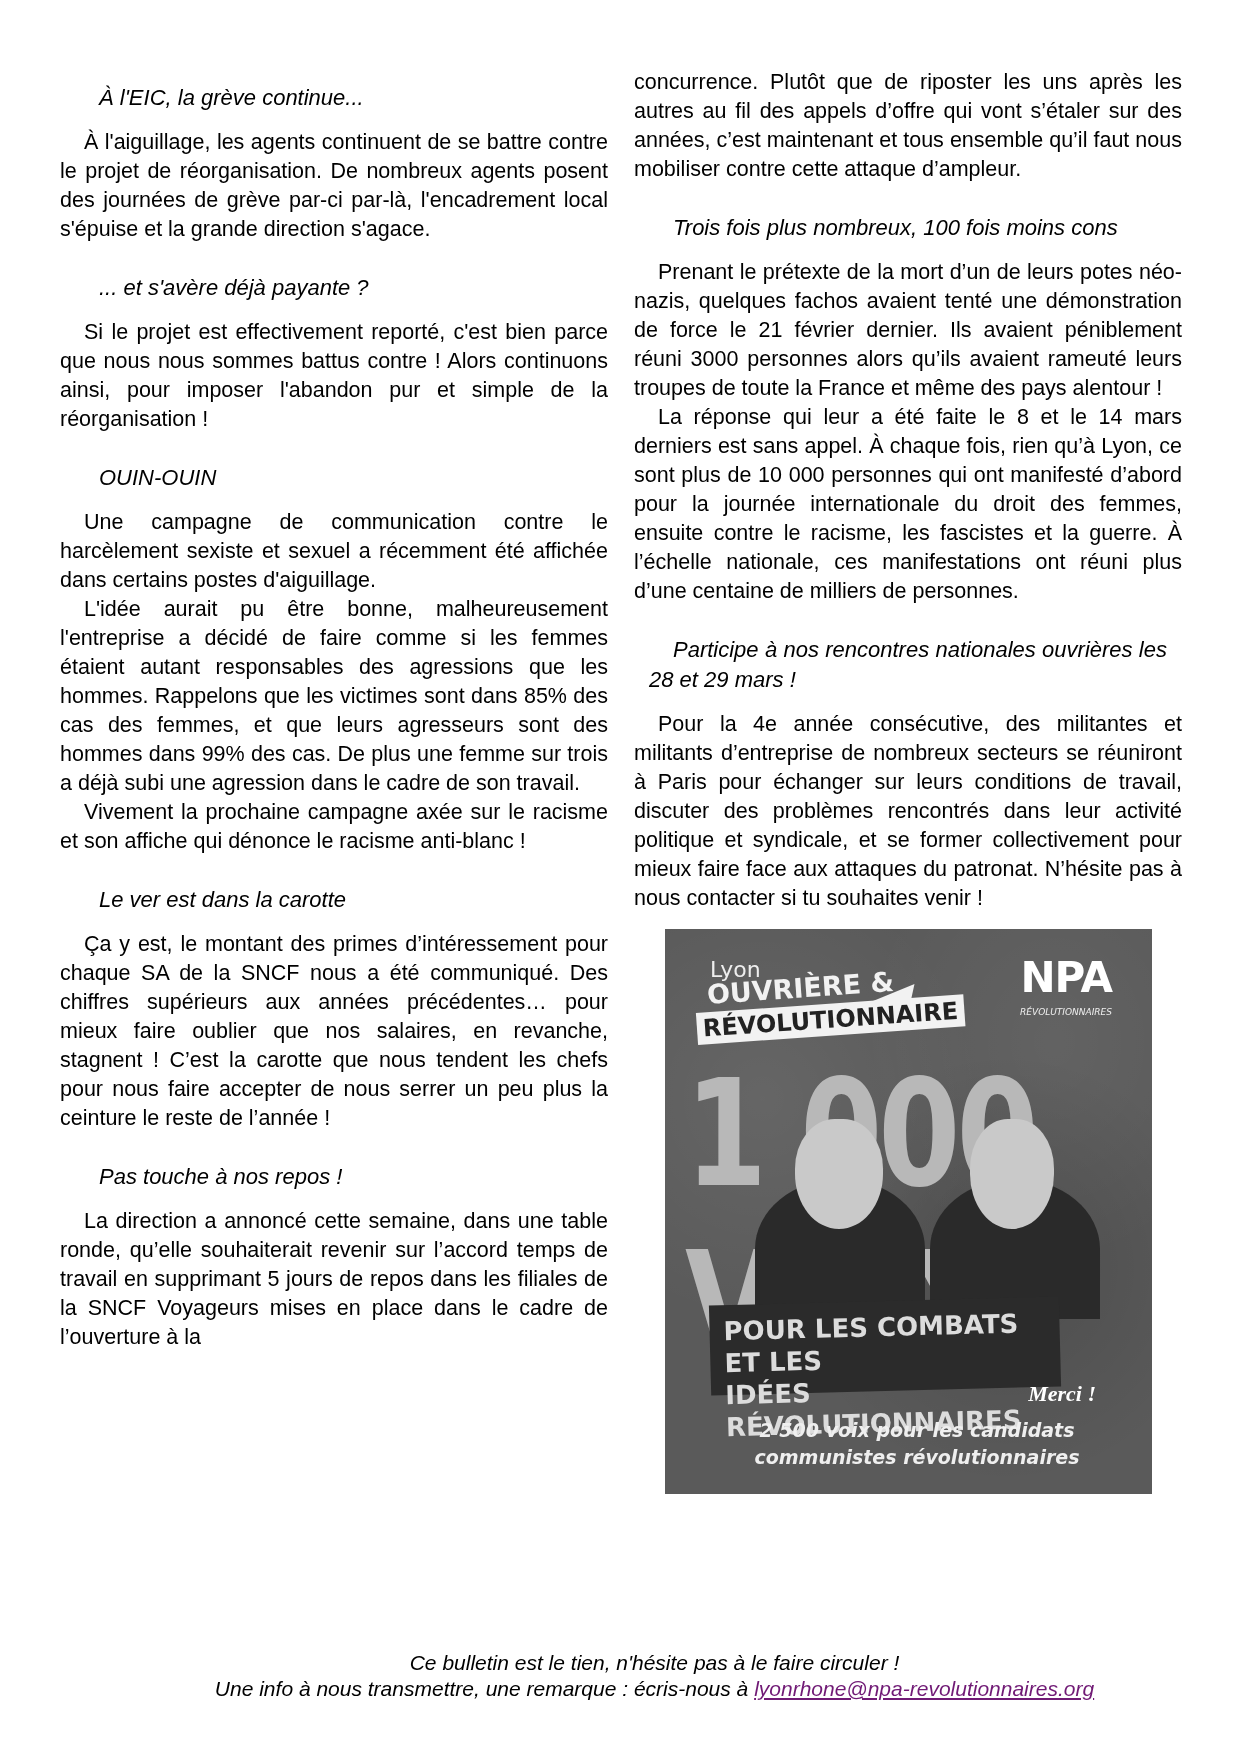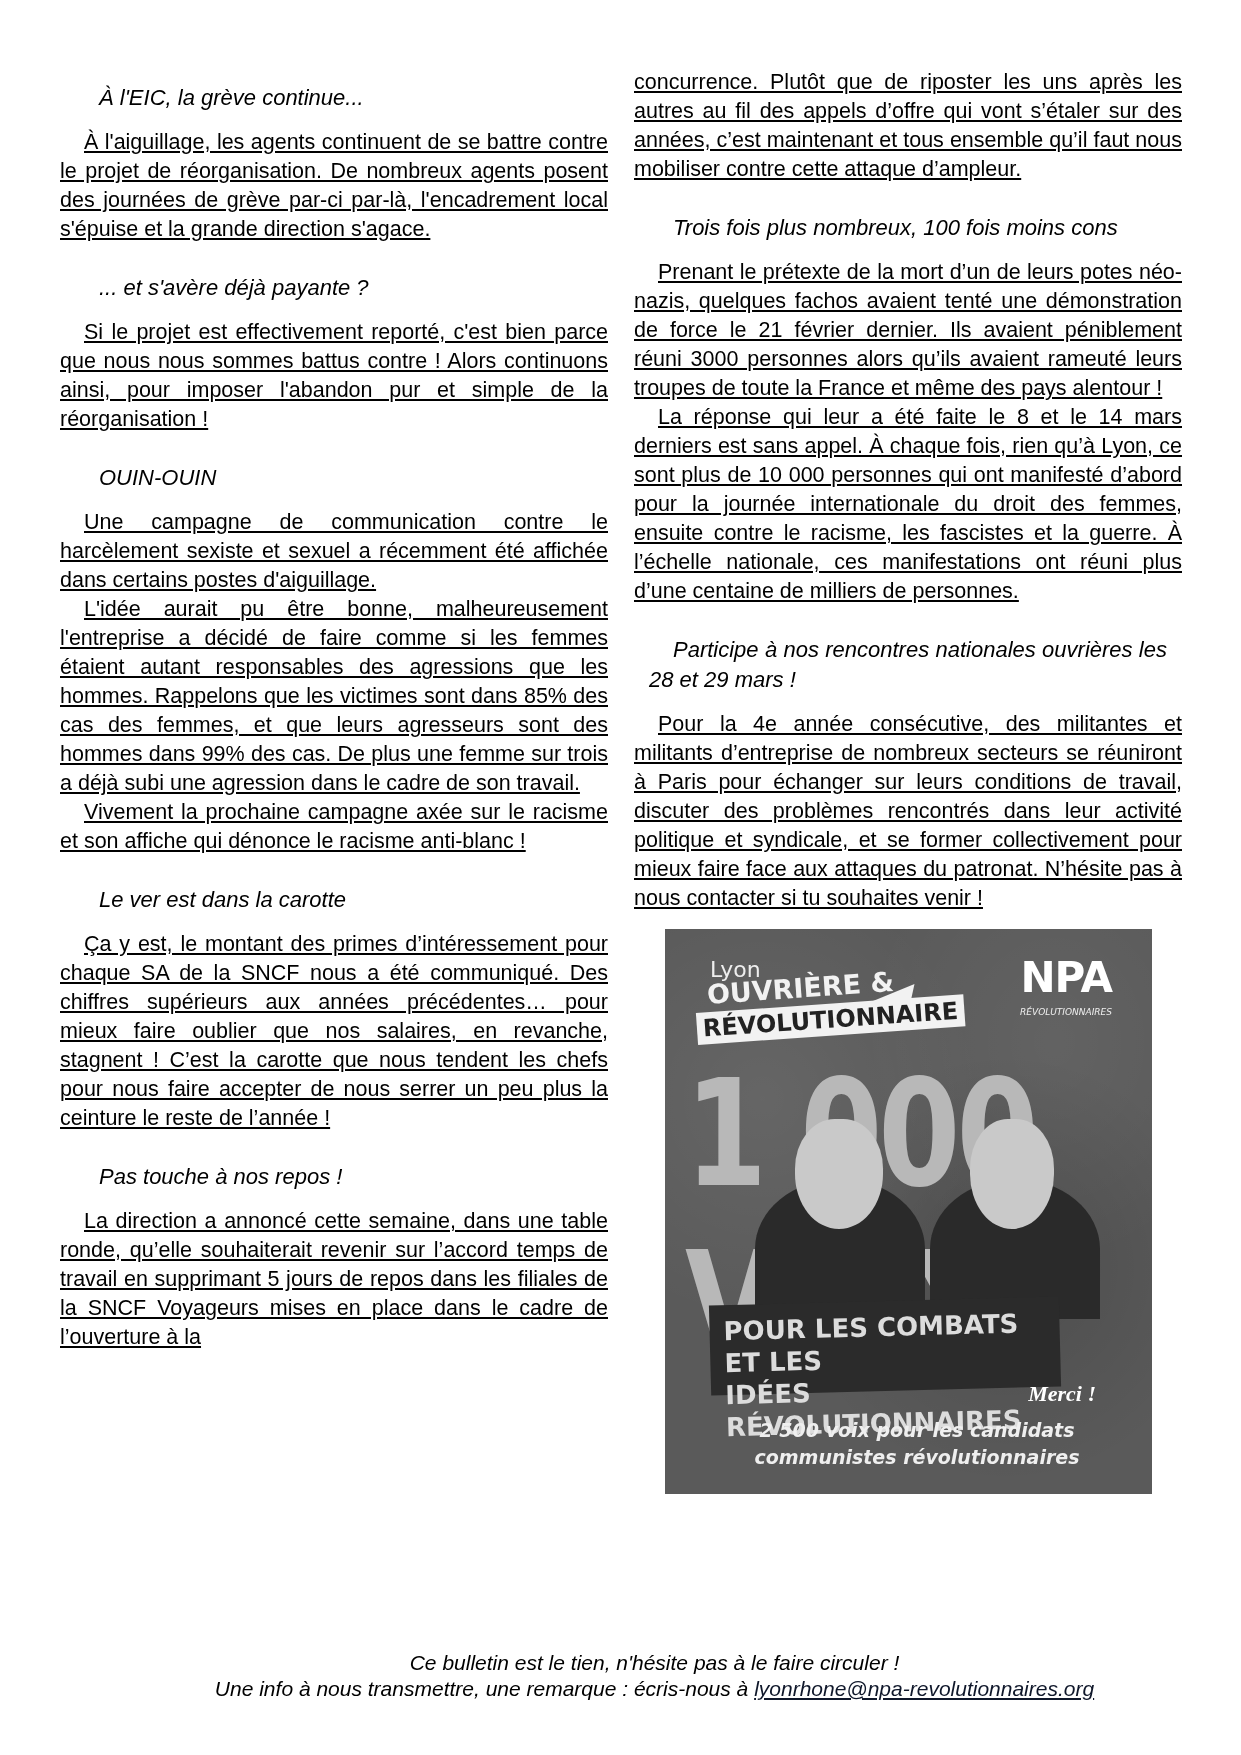"concurrence. Plutôt que de riposter" .article p { text-decoration: underline -> none }
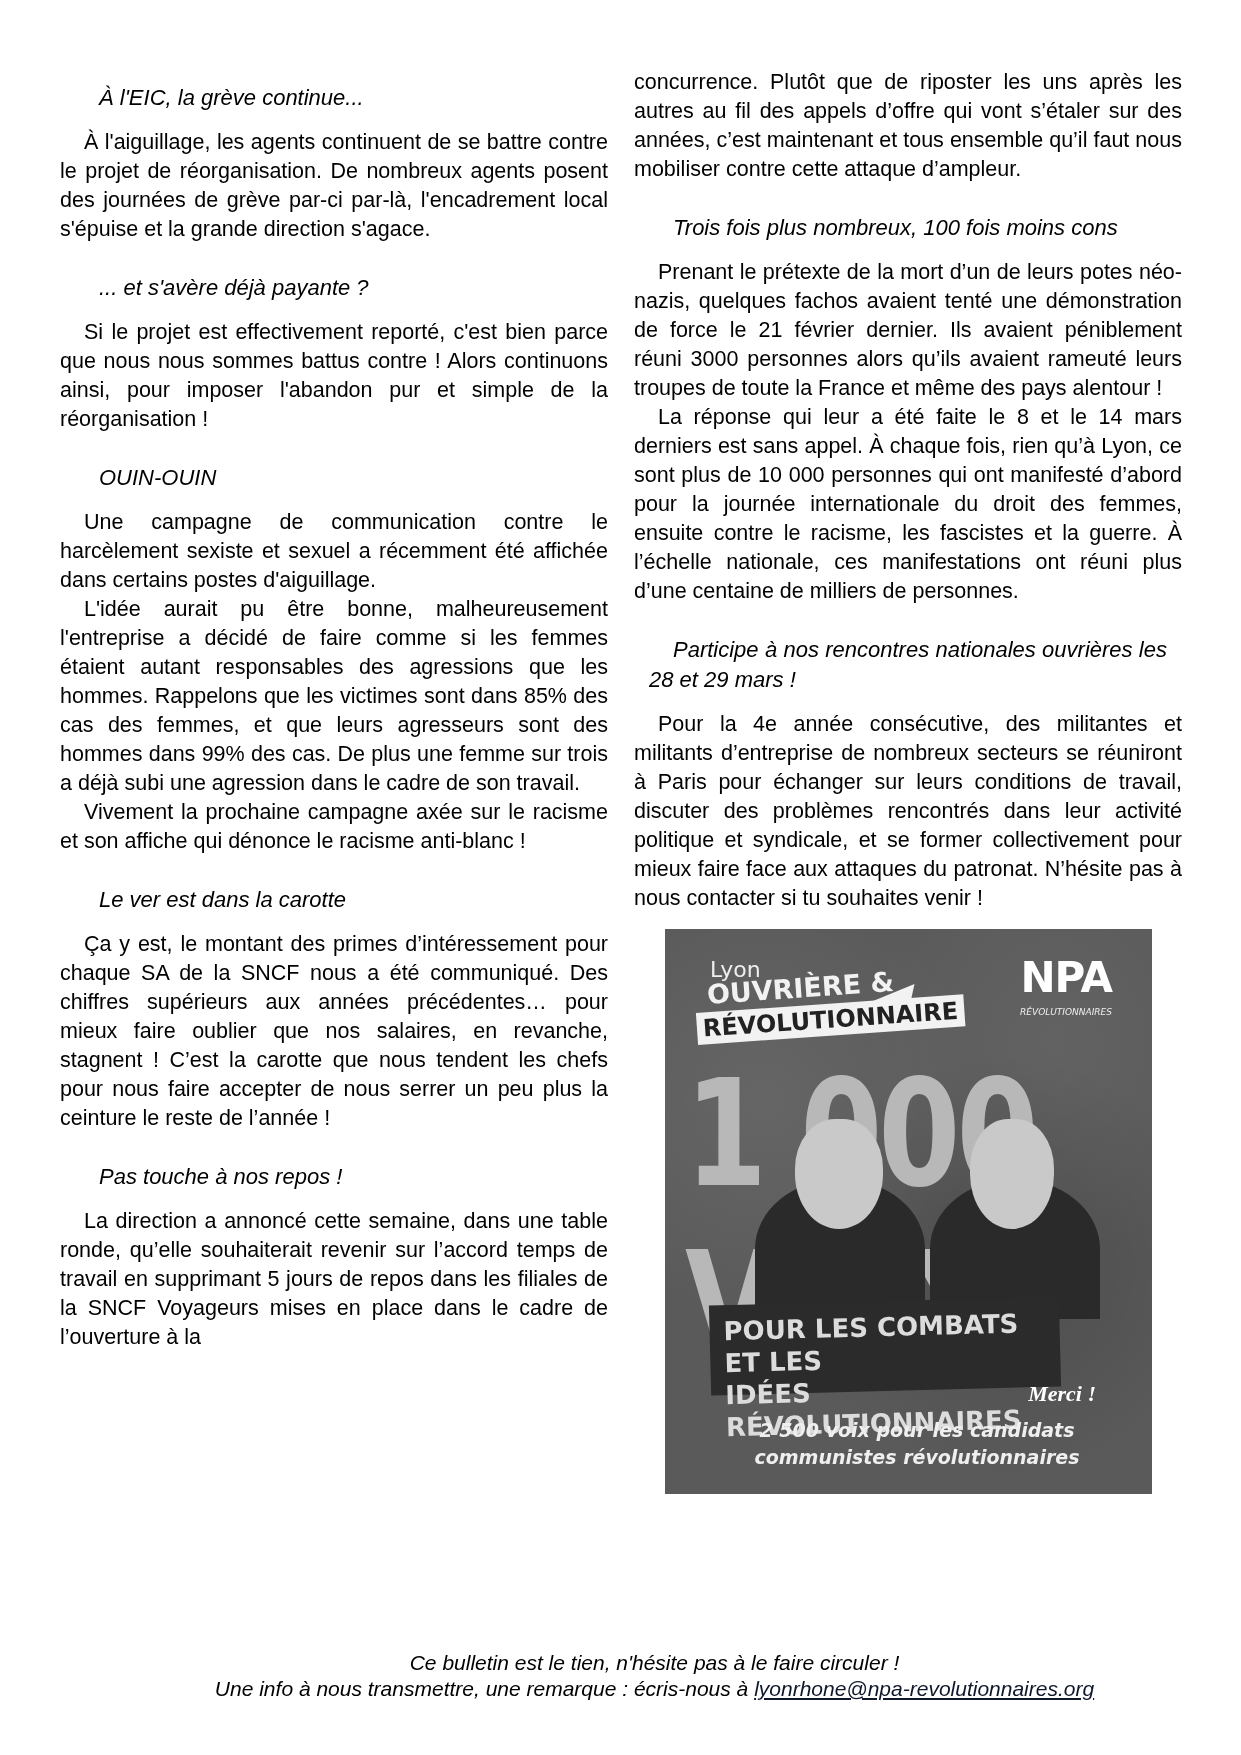"lyonrhone@npa-revolutionnaires.org" .footer a { color: #0f172a -> #701a75 }
